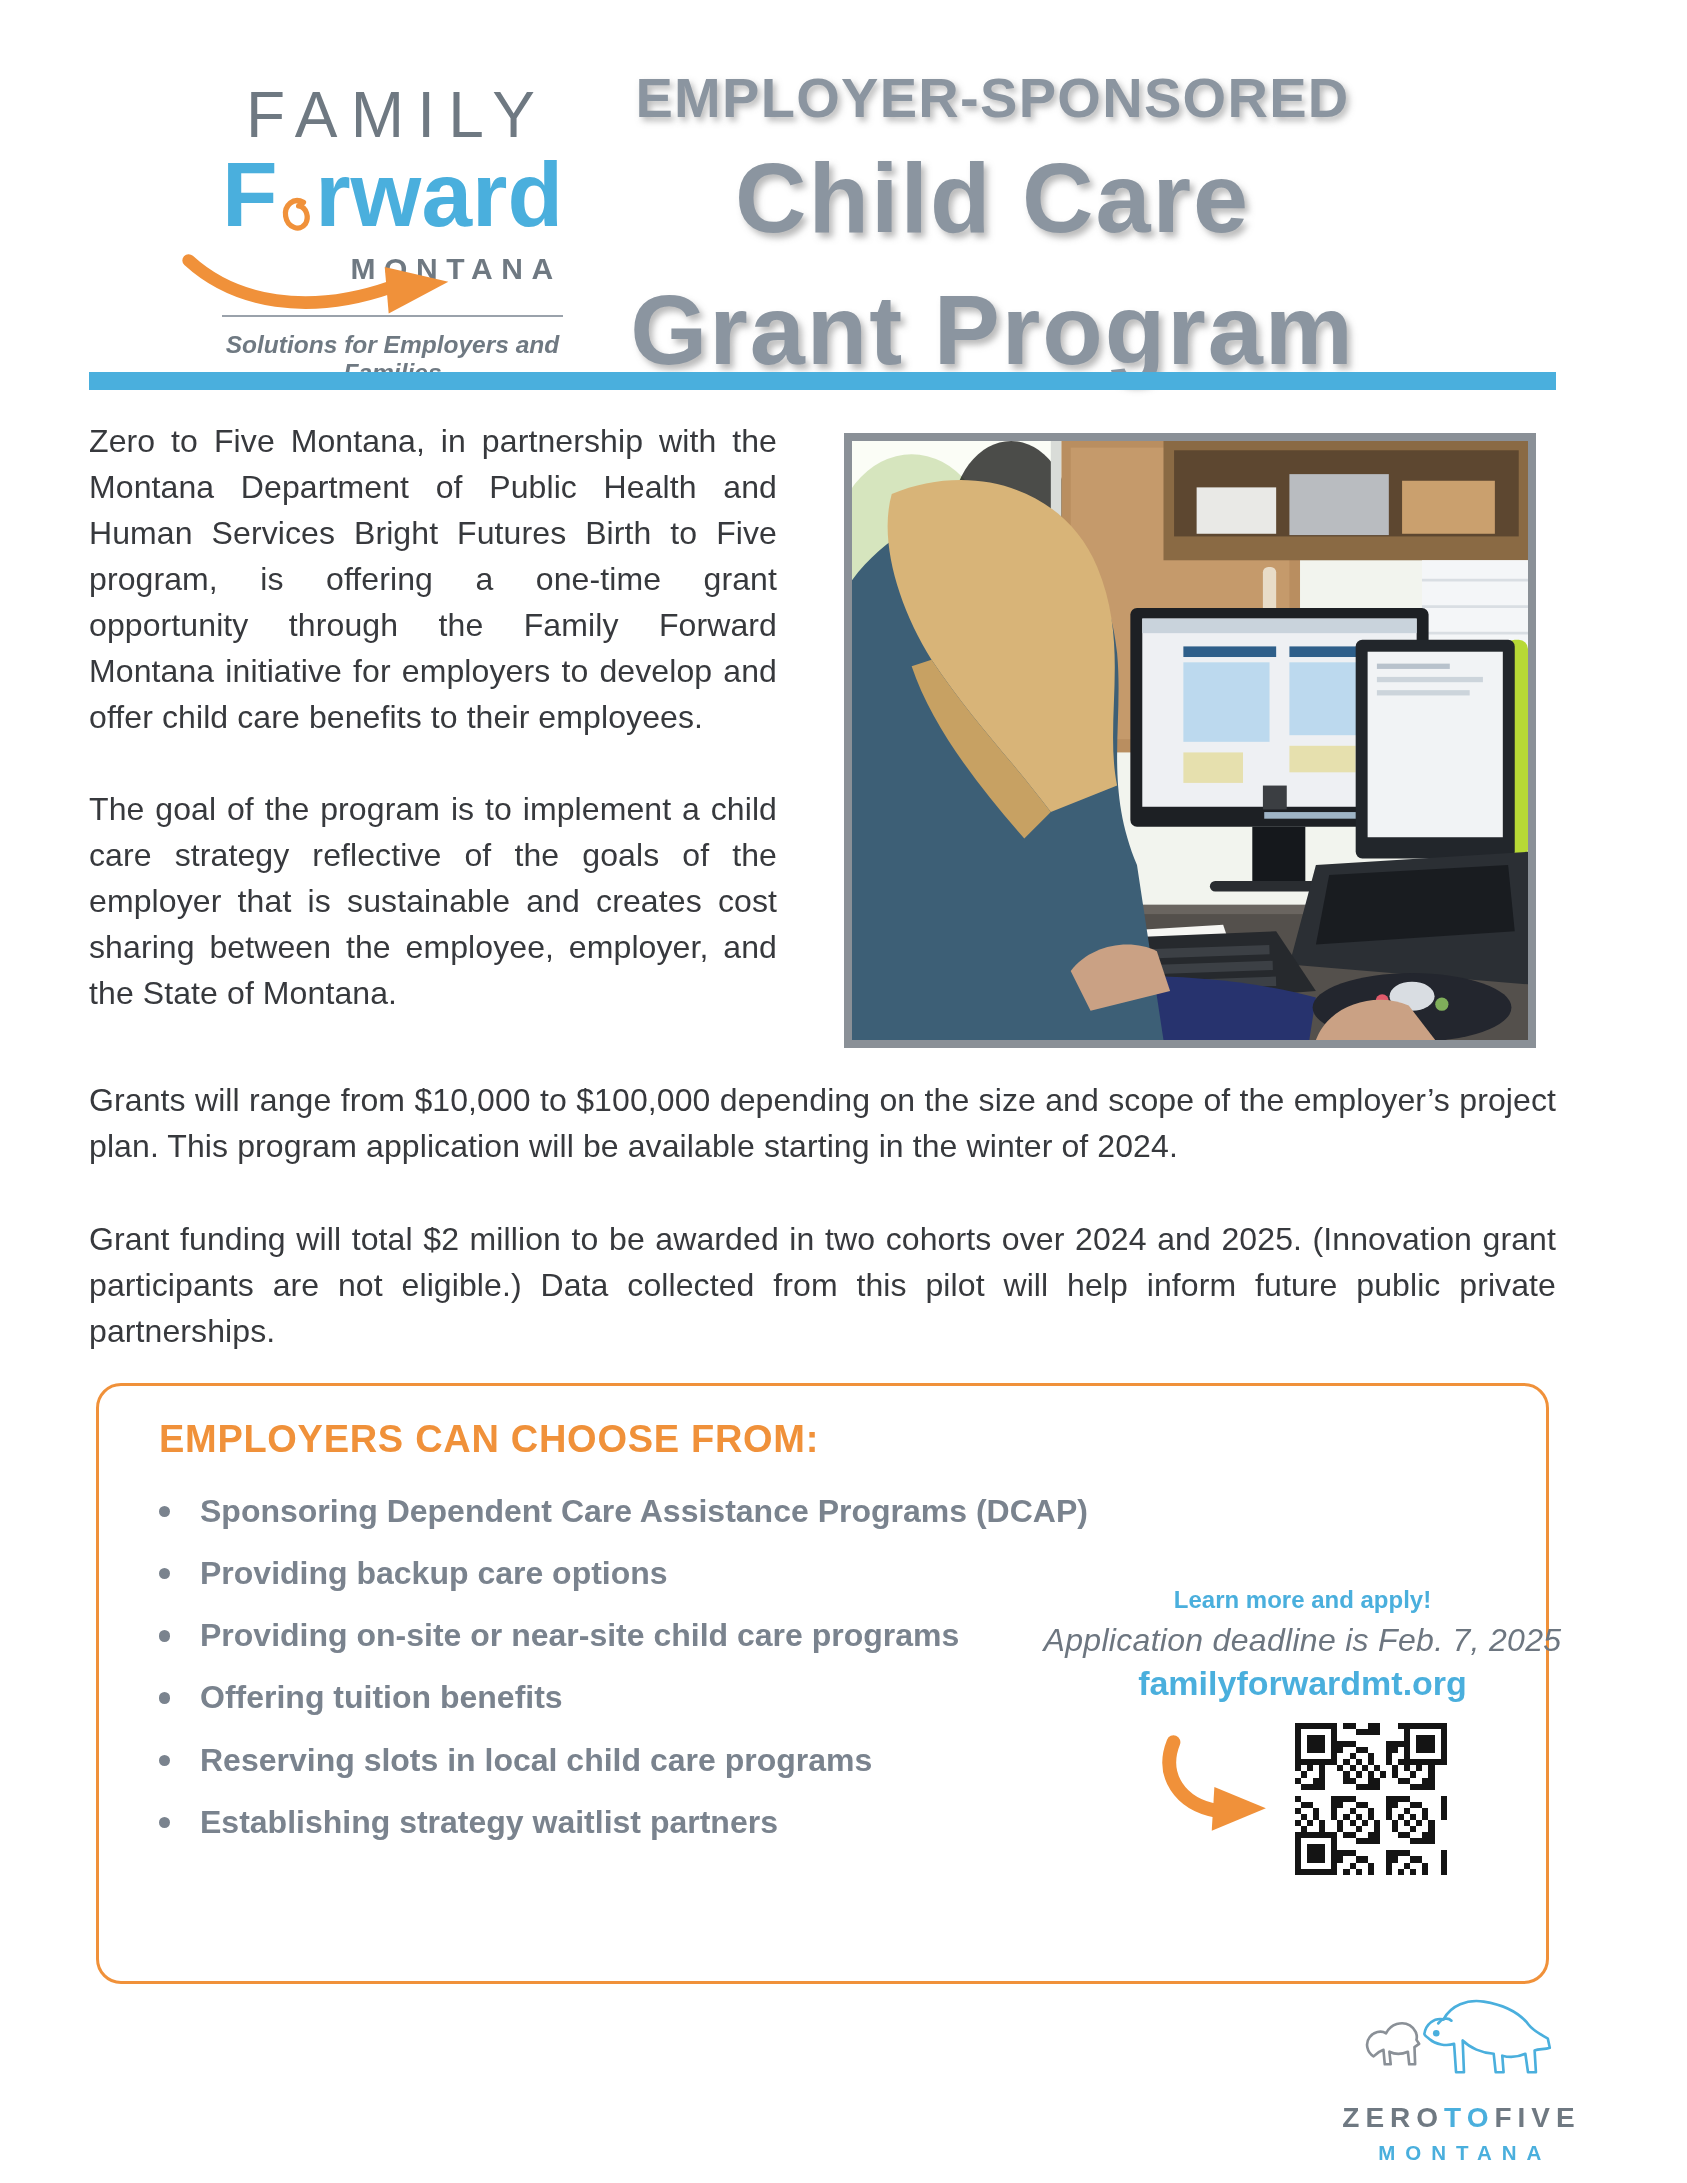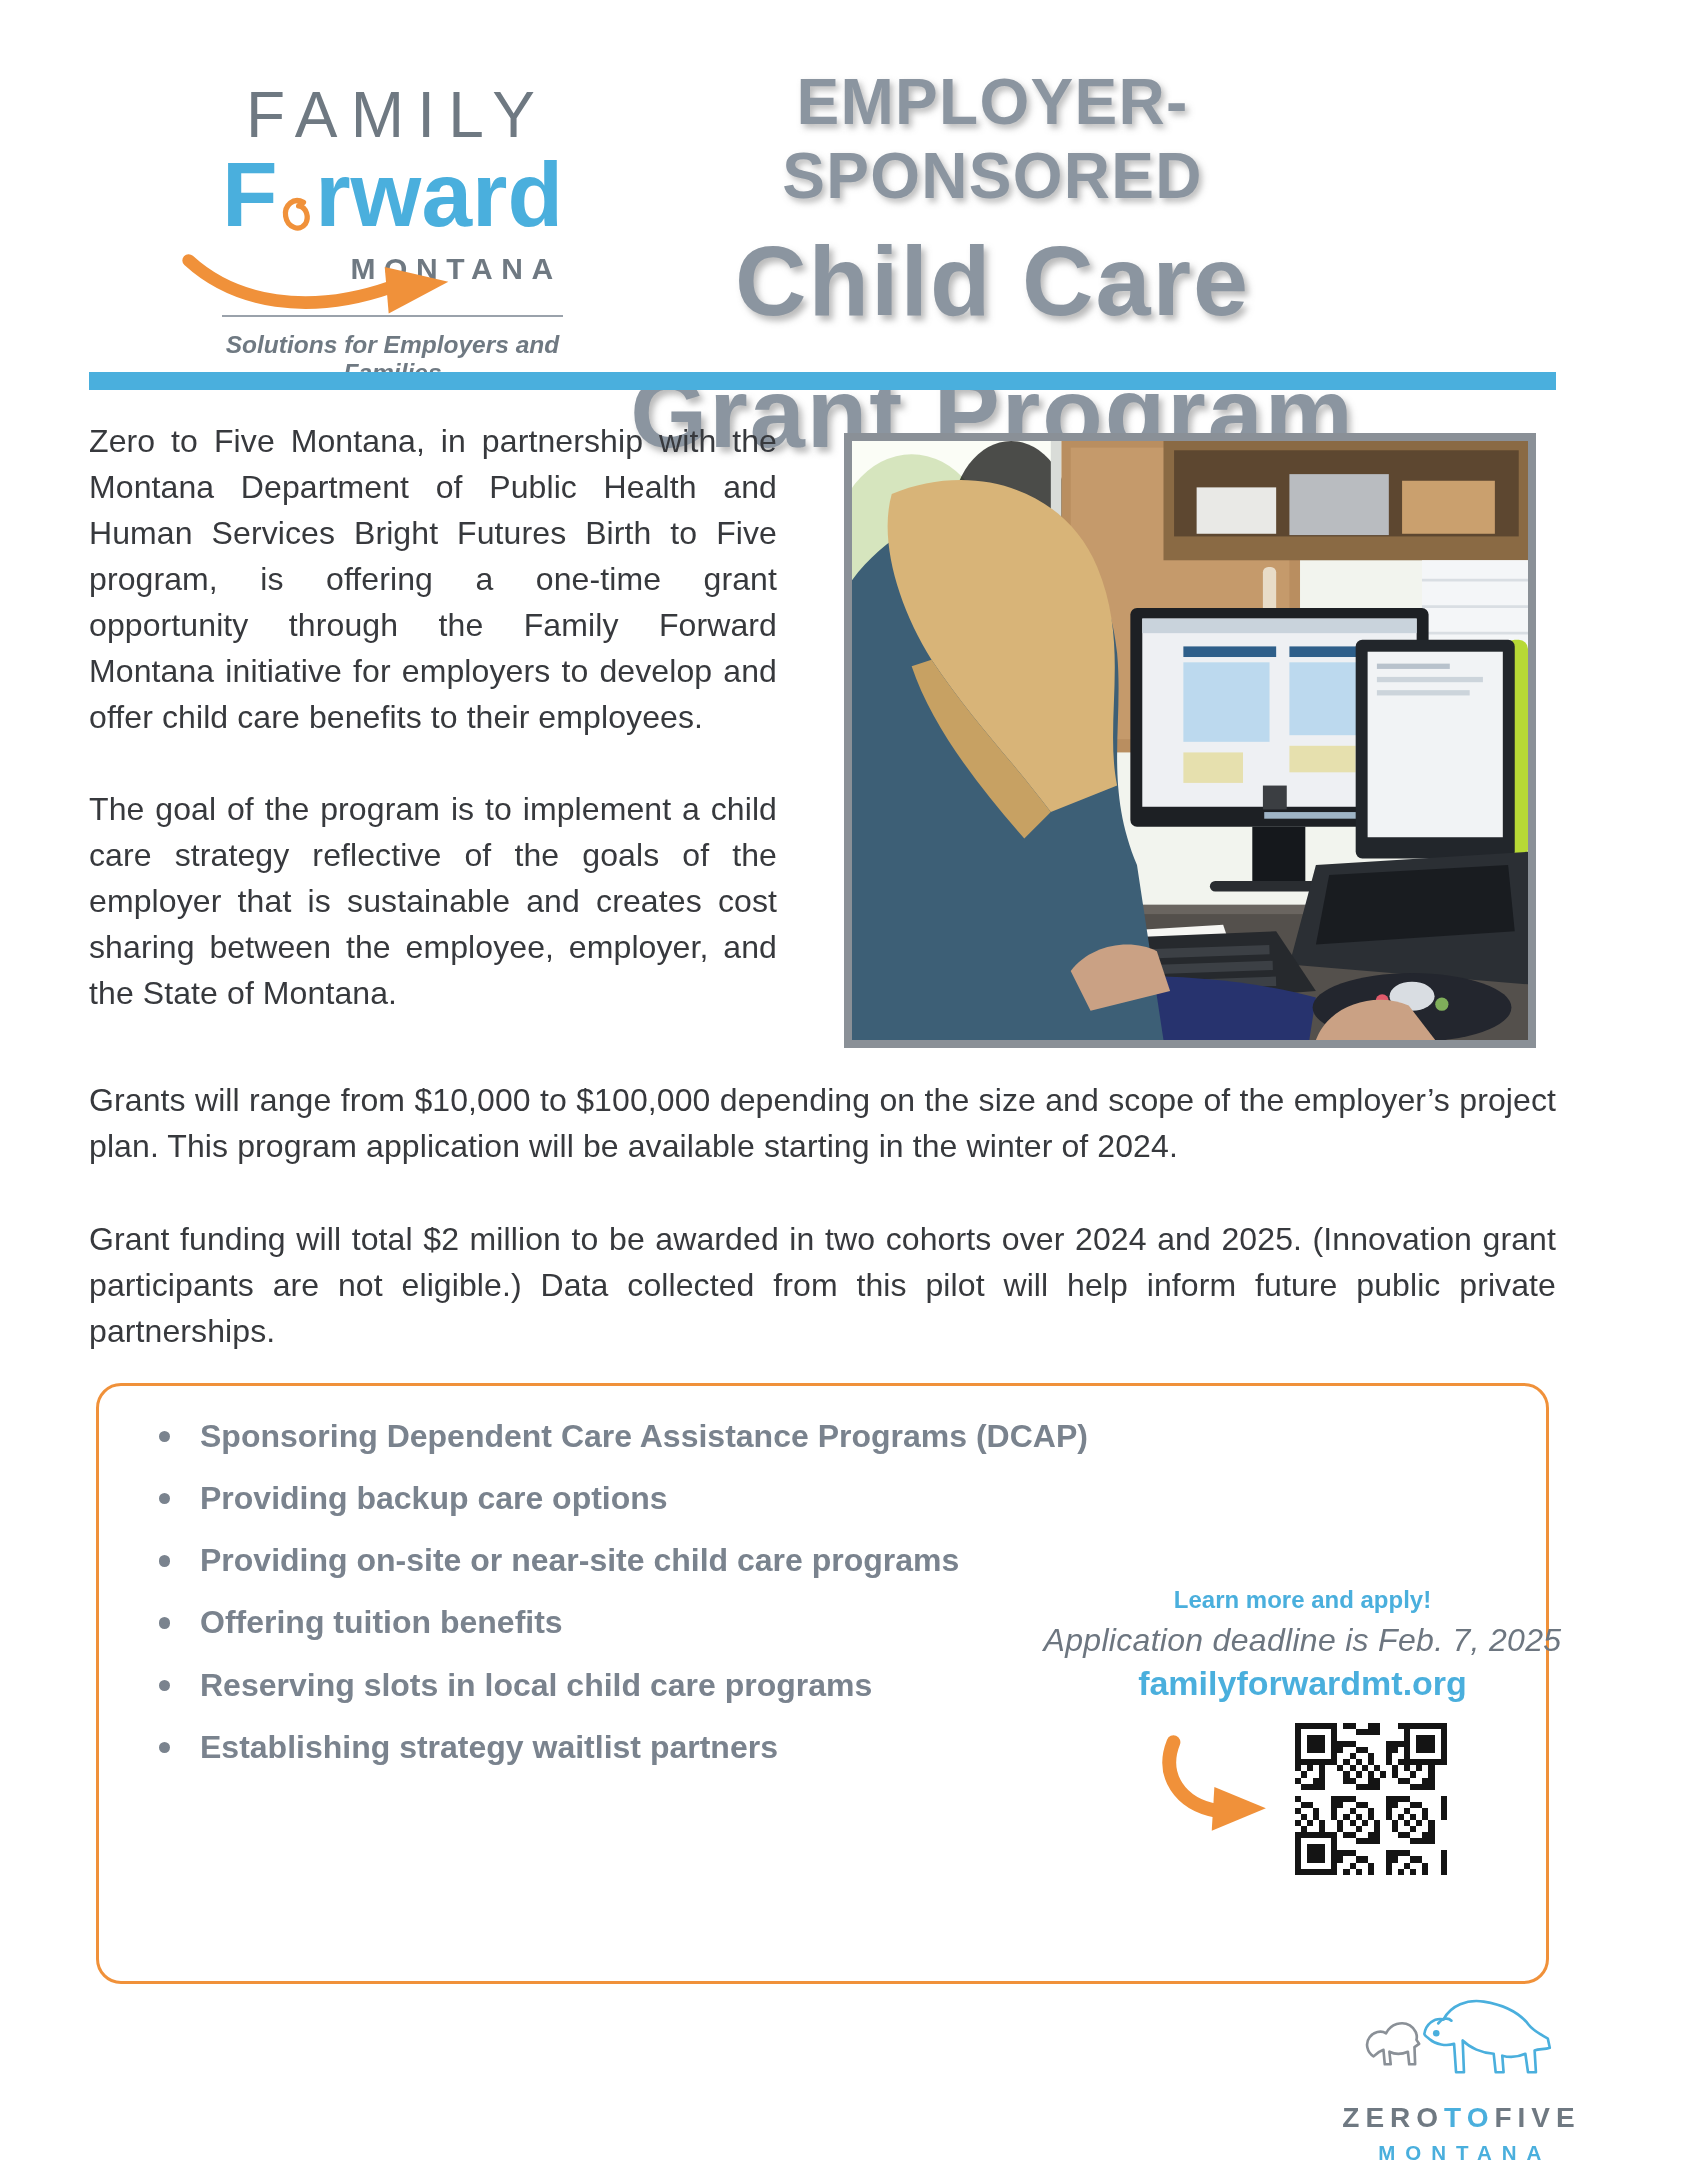"EMPLOYER-SPONSORED" .title-kicker { font-size: 64px -> 56px }
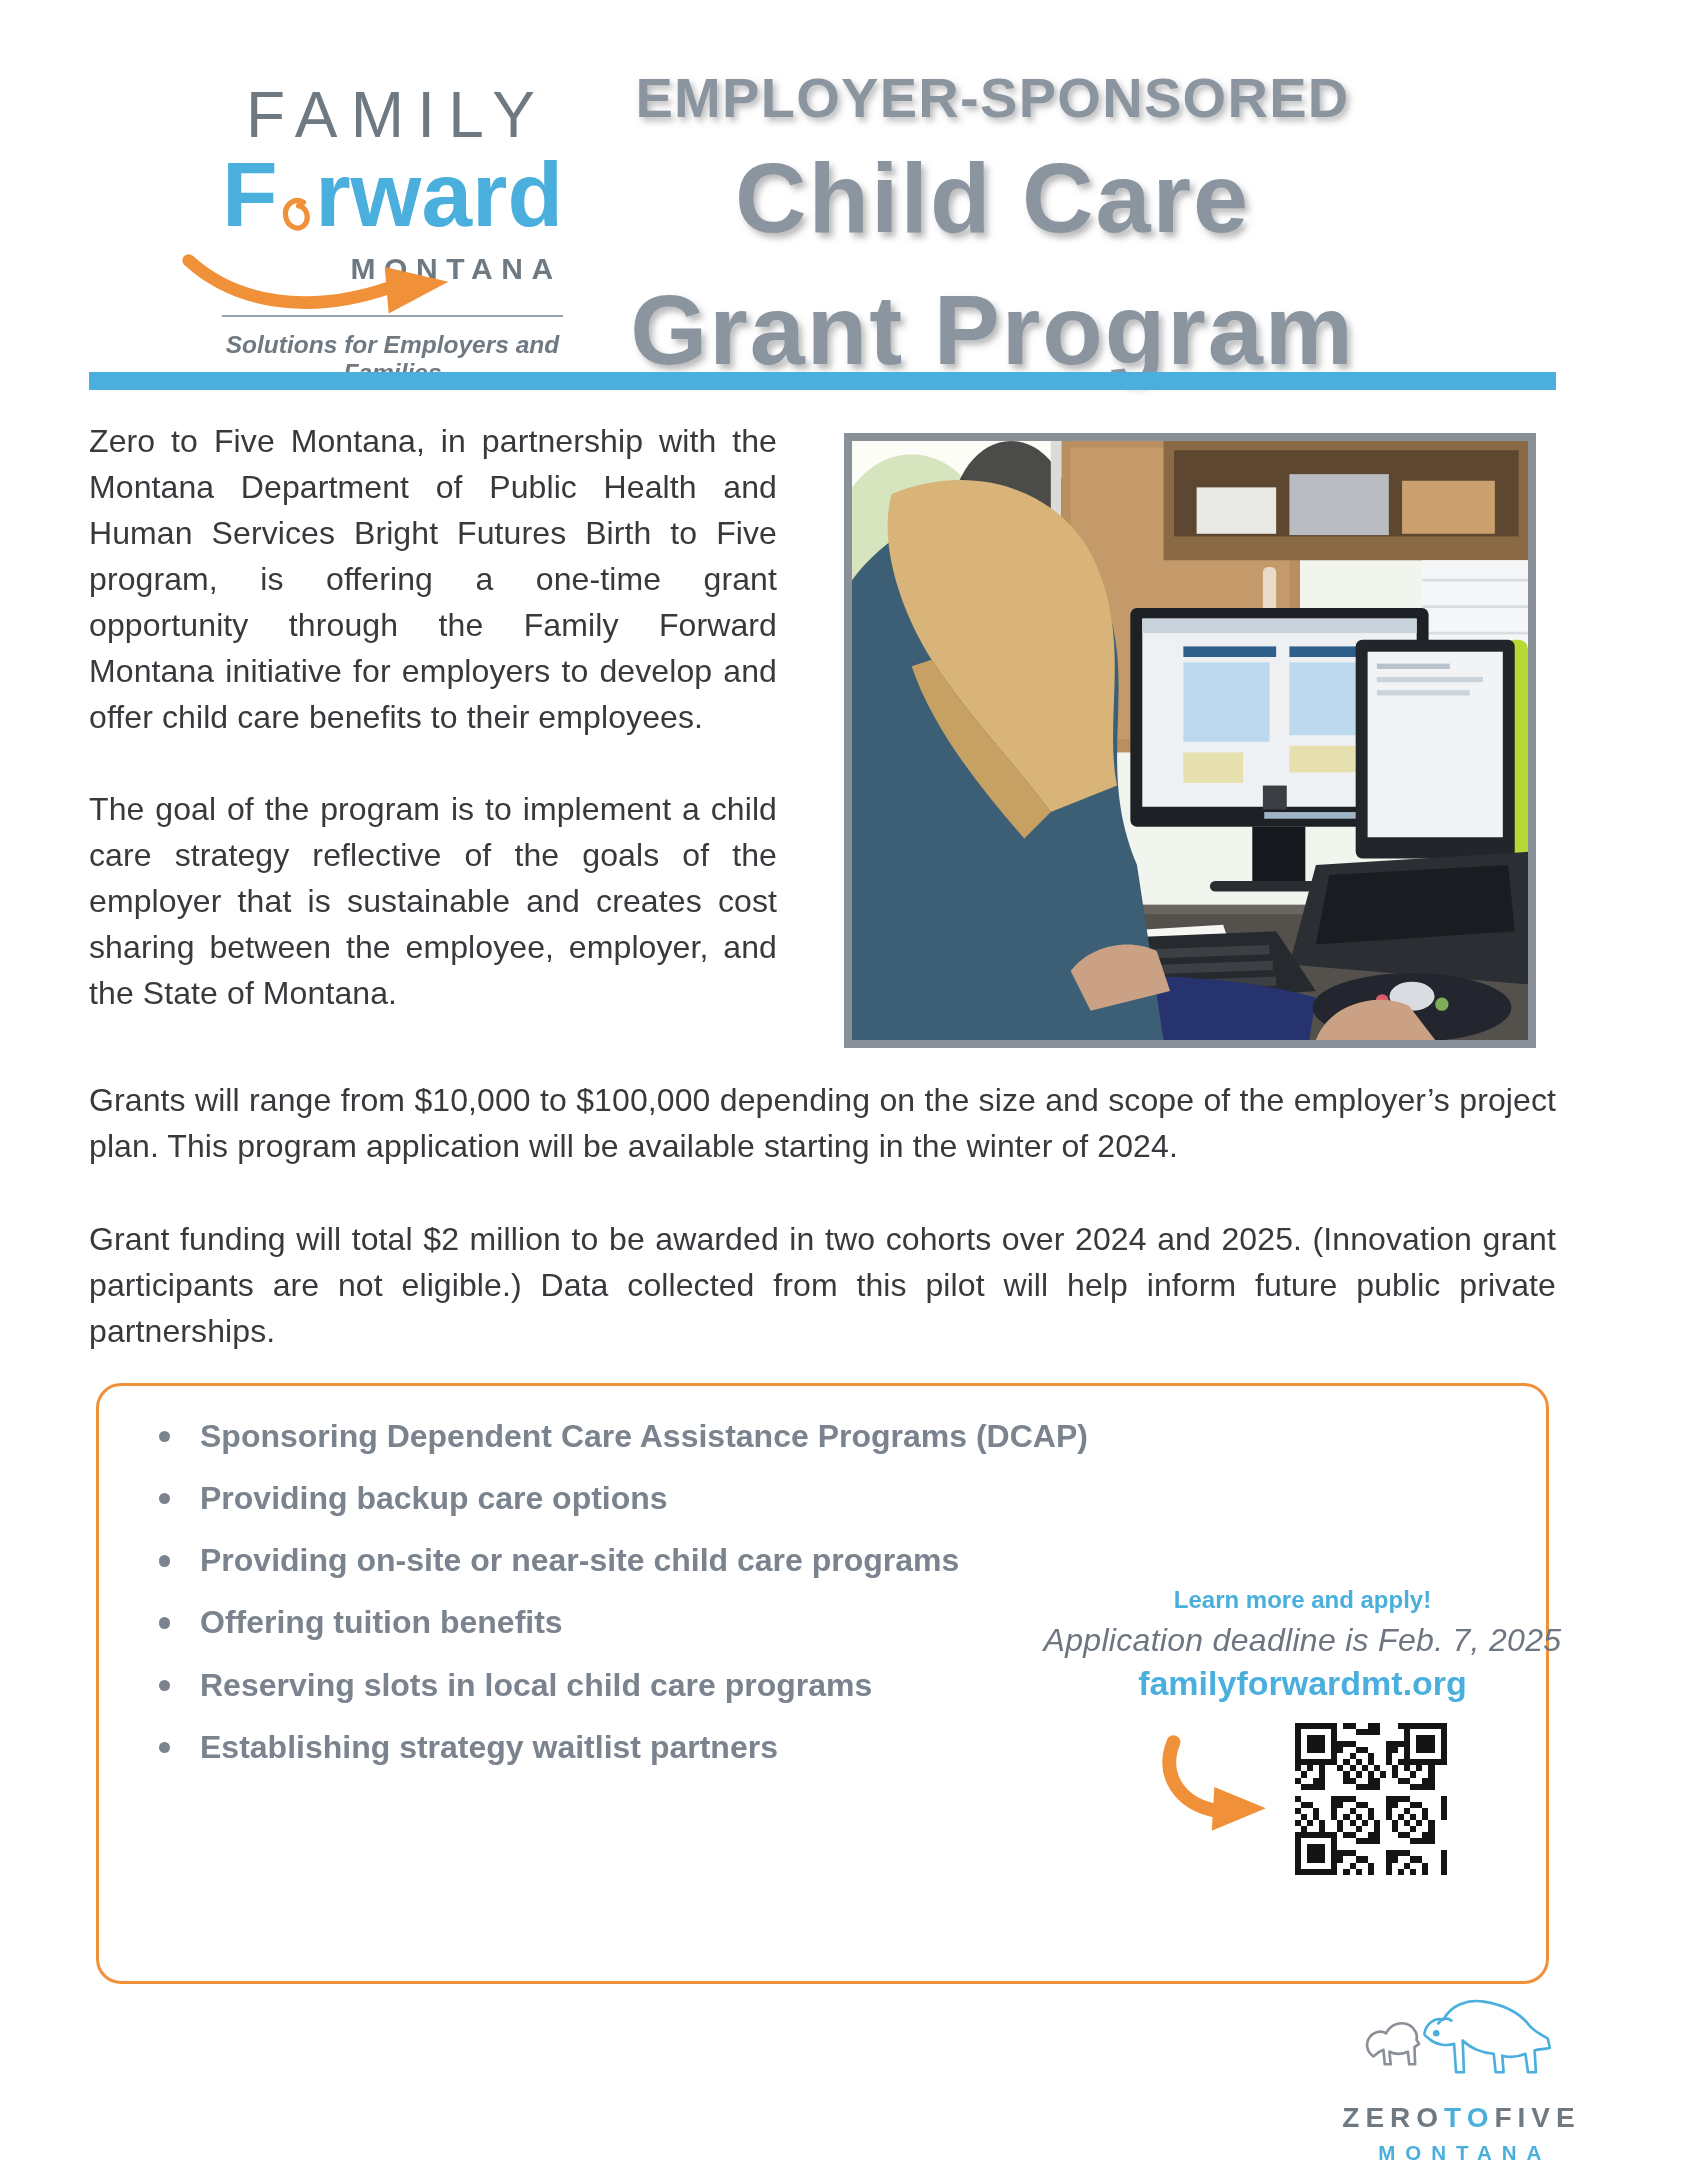"EMPLOYERS CAN CHOOSE FROM:" h2 { html: none -> <h2>EMPLOYERS CAN CHOOSE FROM:</h2> }
